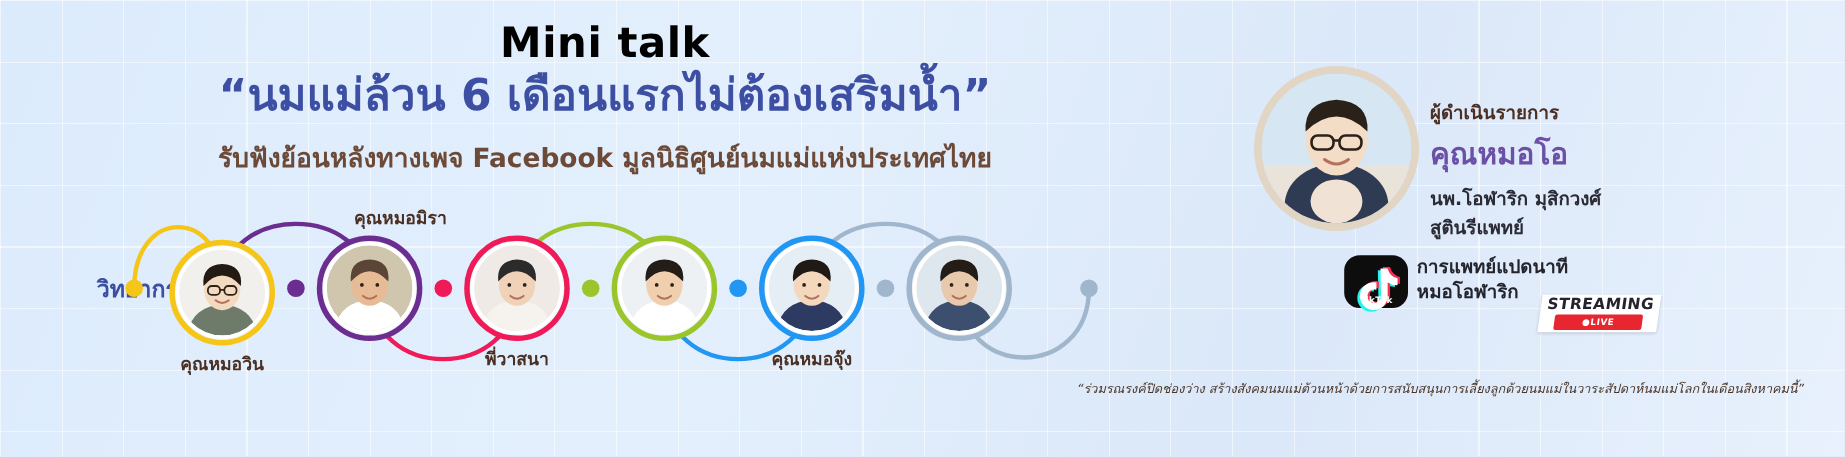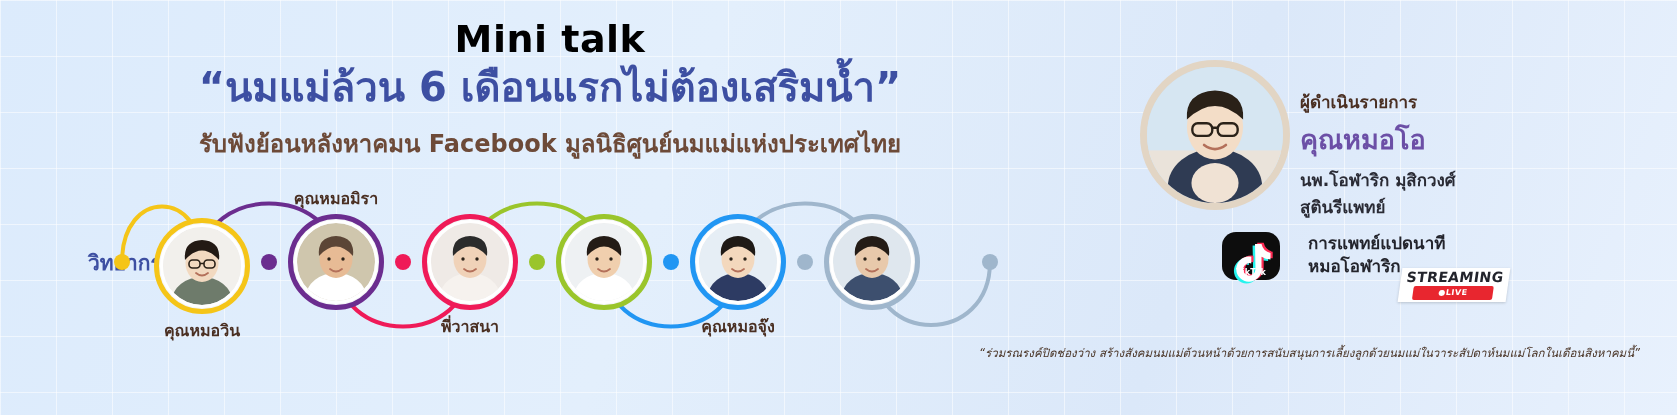"รับฟังย้อนหลังหาคมน Facebook" div.l3 { text: รับฟังย้อนหลังหาคมน -> รับฟังย้อนหลังทางเพจ }
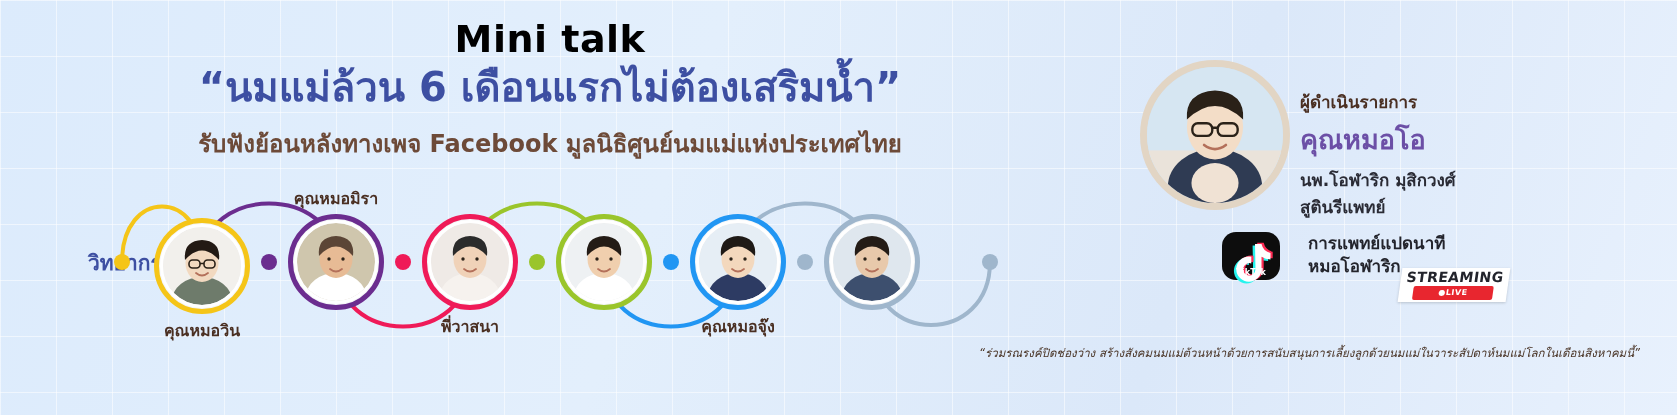"คุณหมอมิรา" .nm.above { padding-left: none -> 28px }
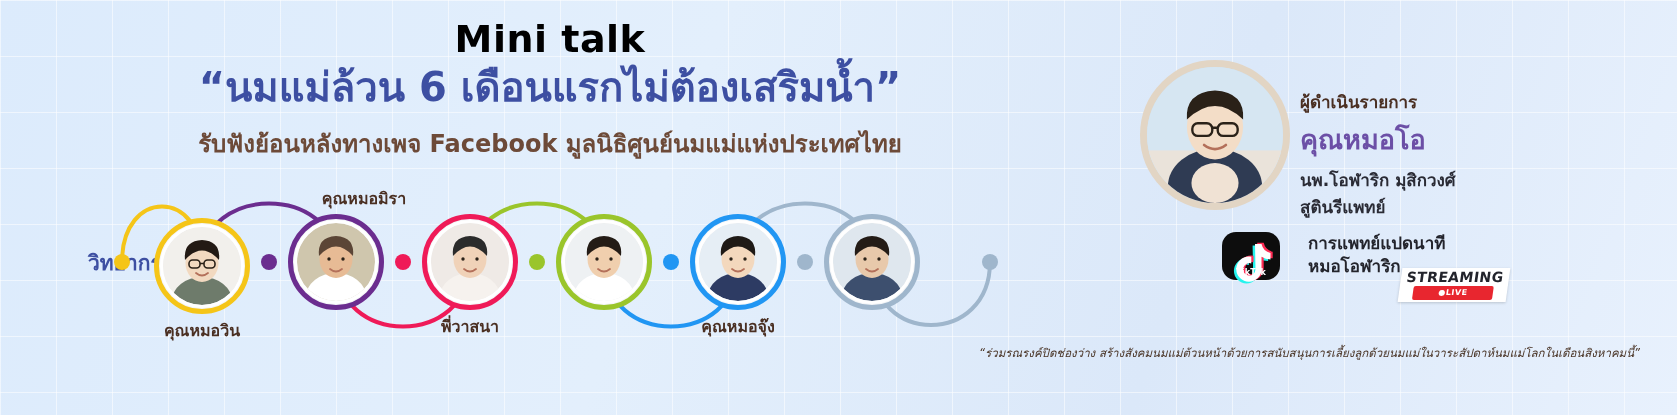"การแพทย์แปดนาที" .tt-text div { padding-left: 20px -> none }
